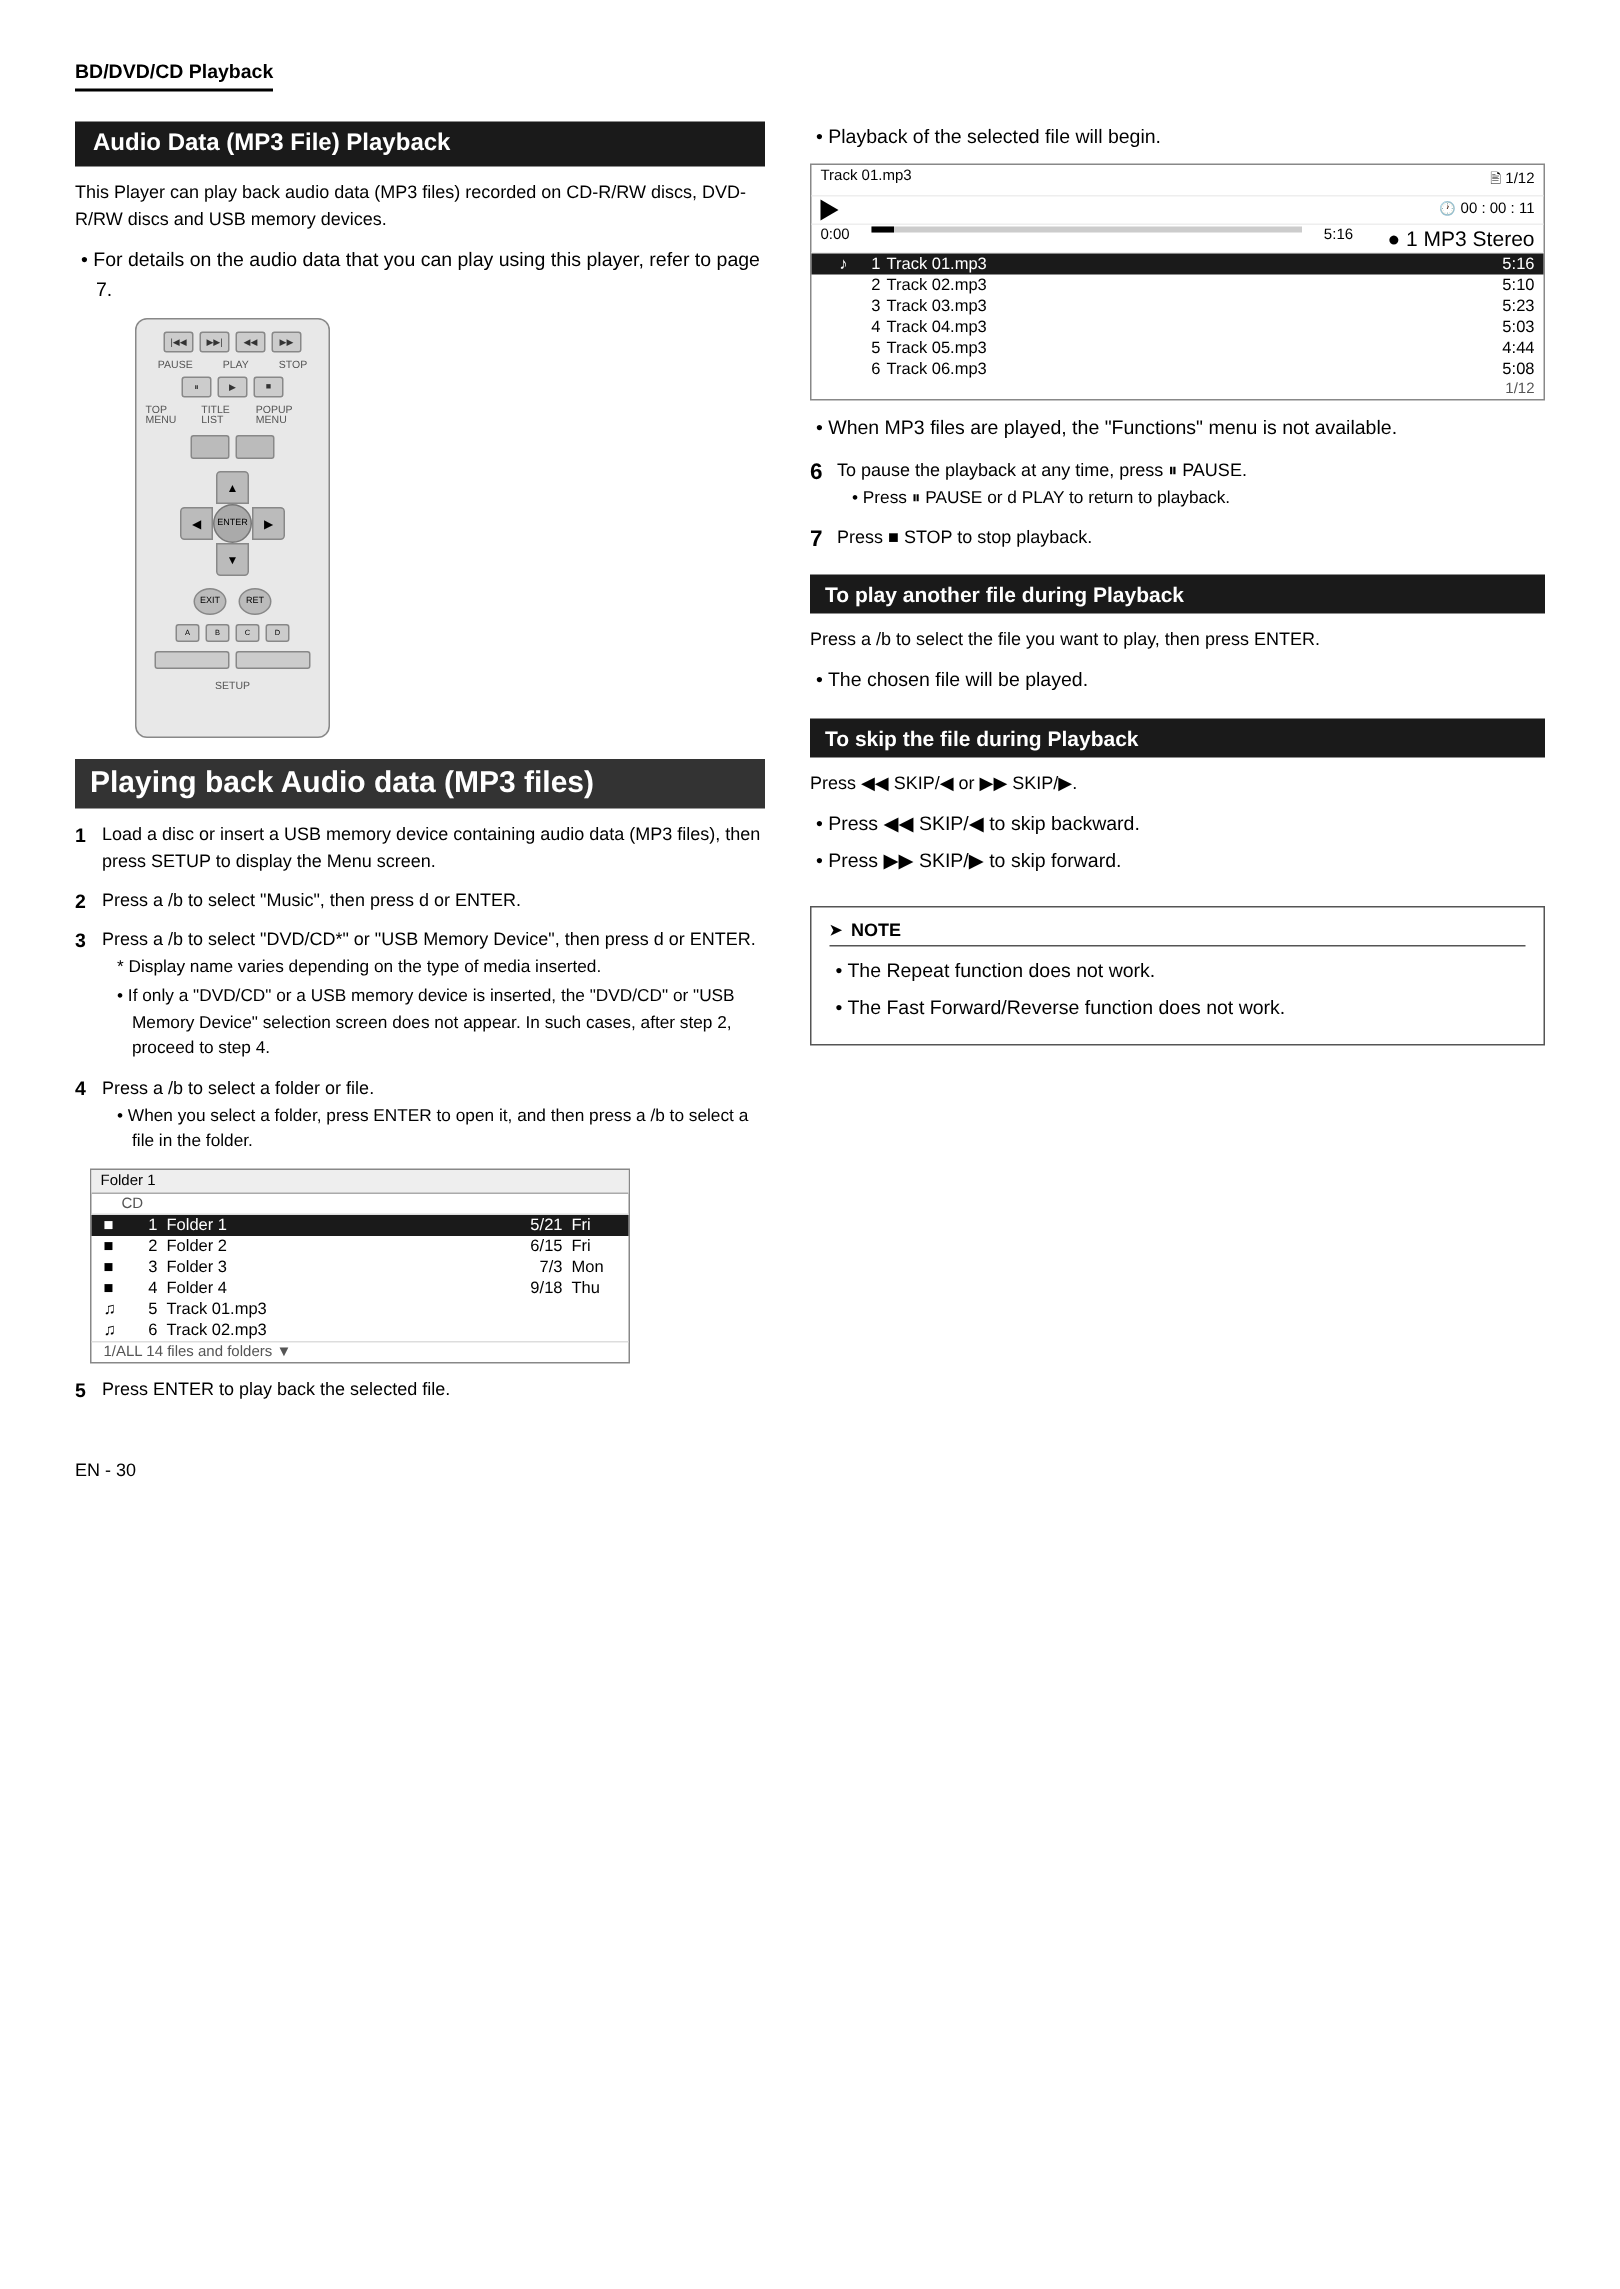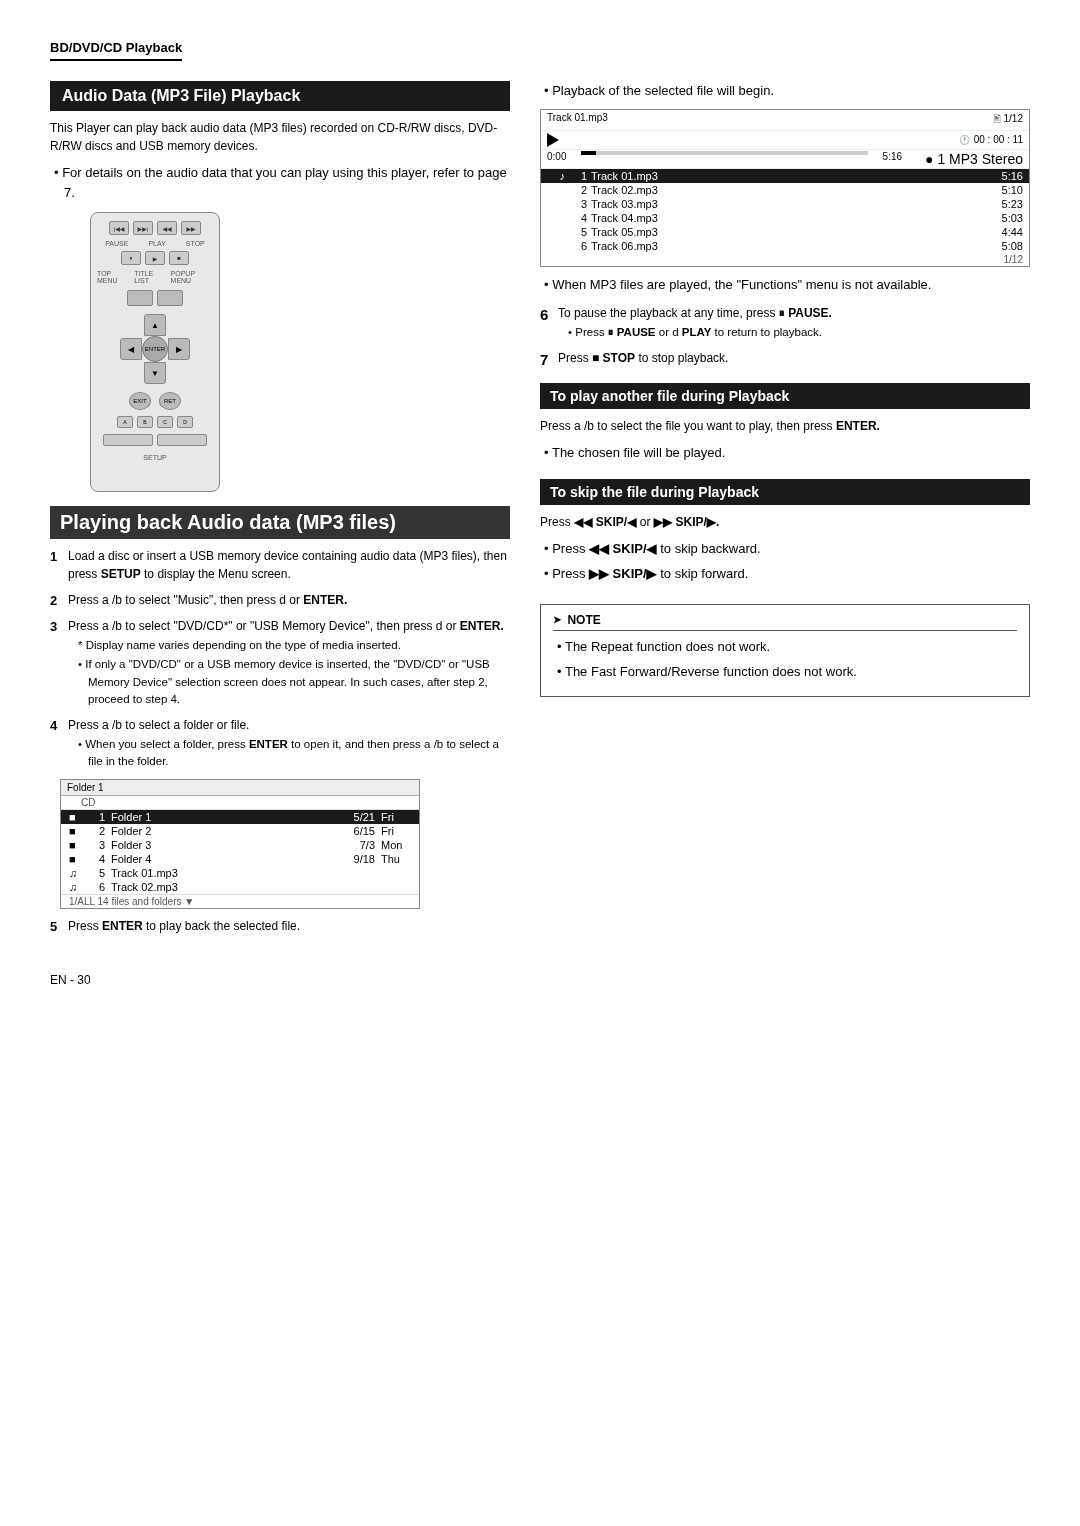"⏸ PAUSE." b { font-weight: bold -> normal }
